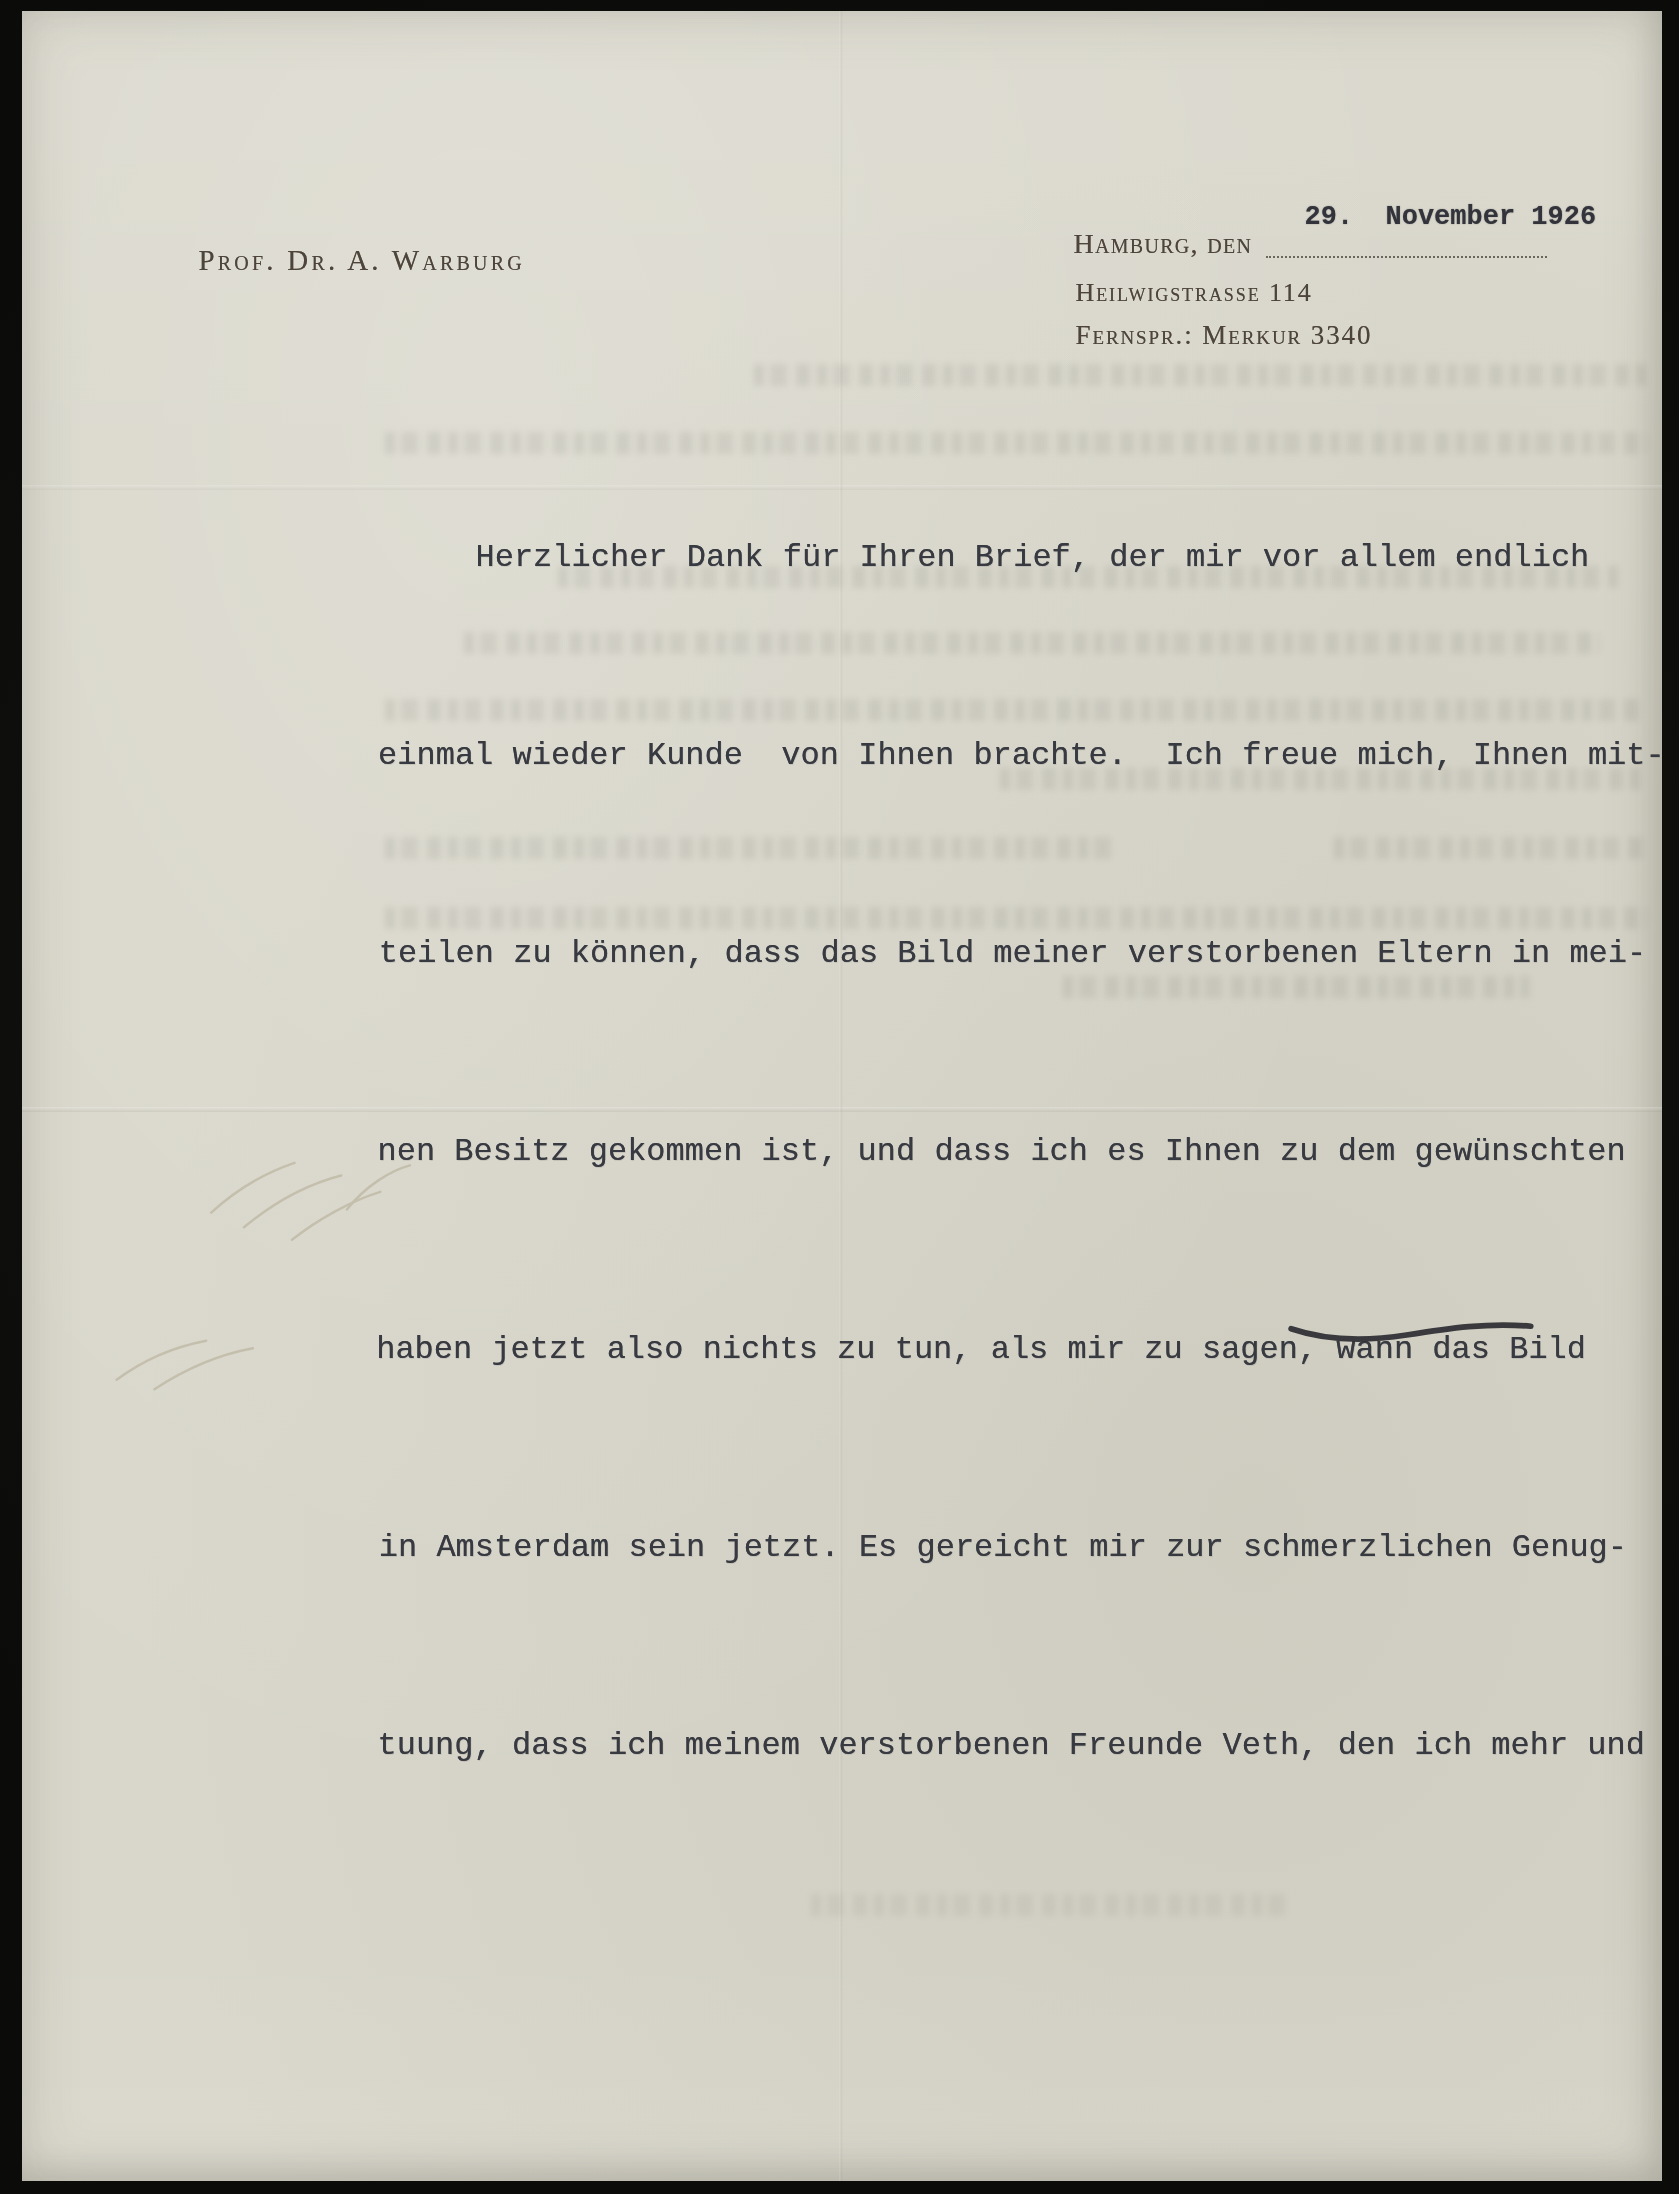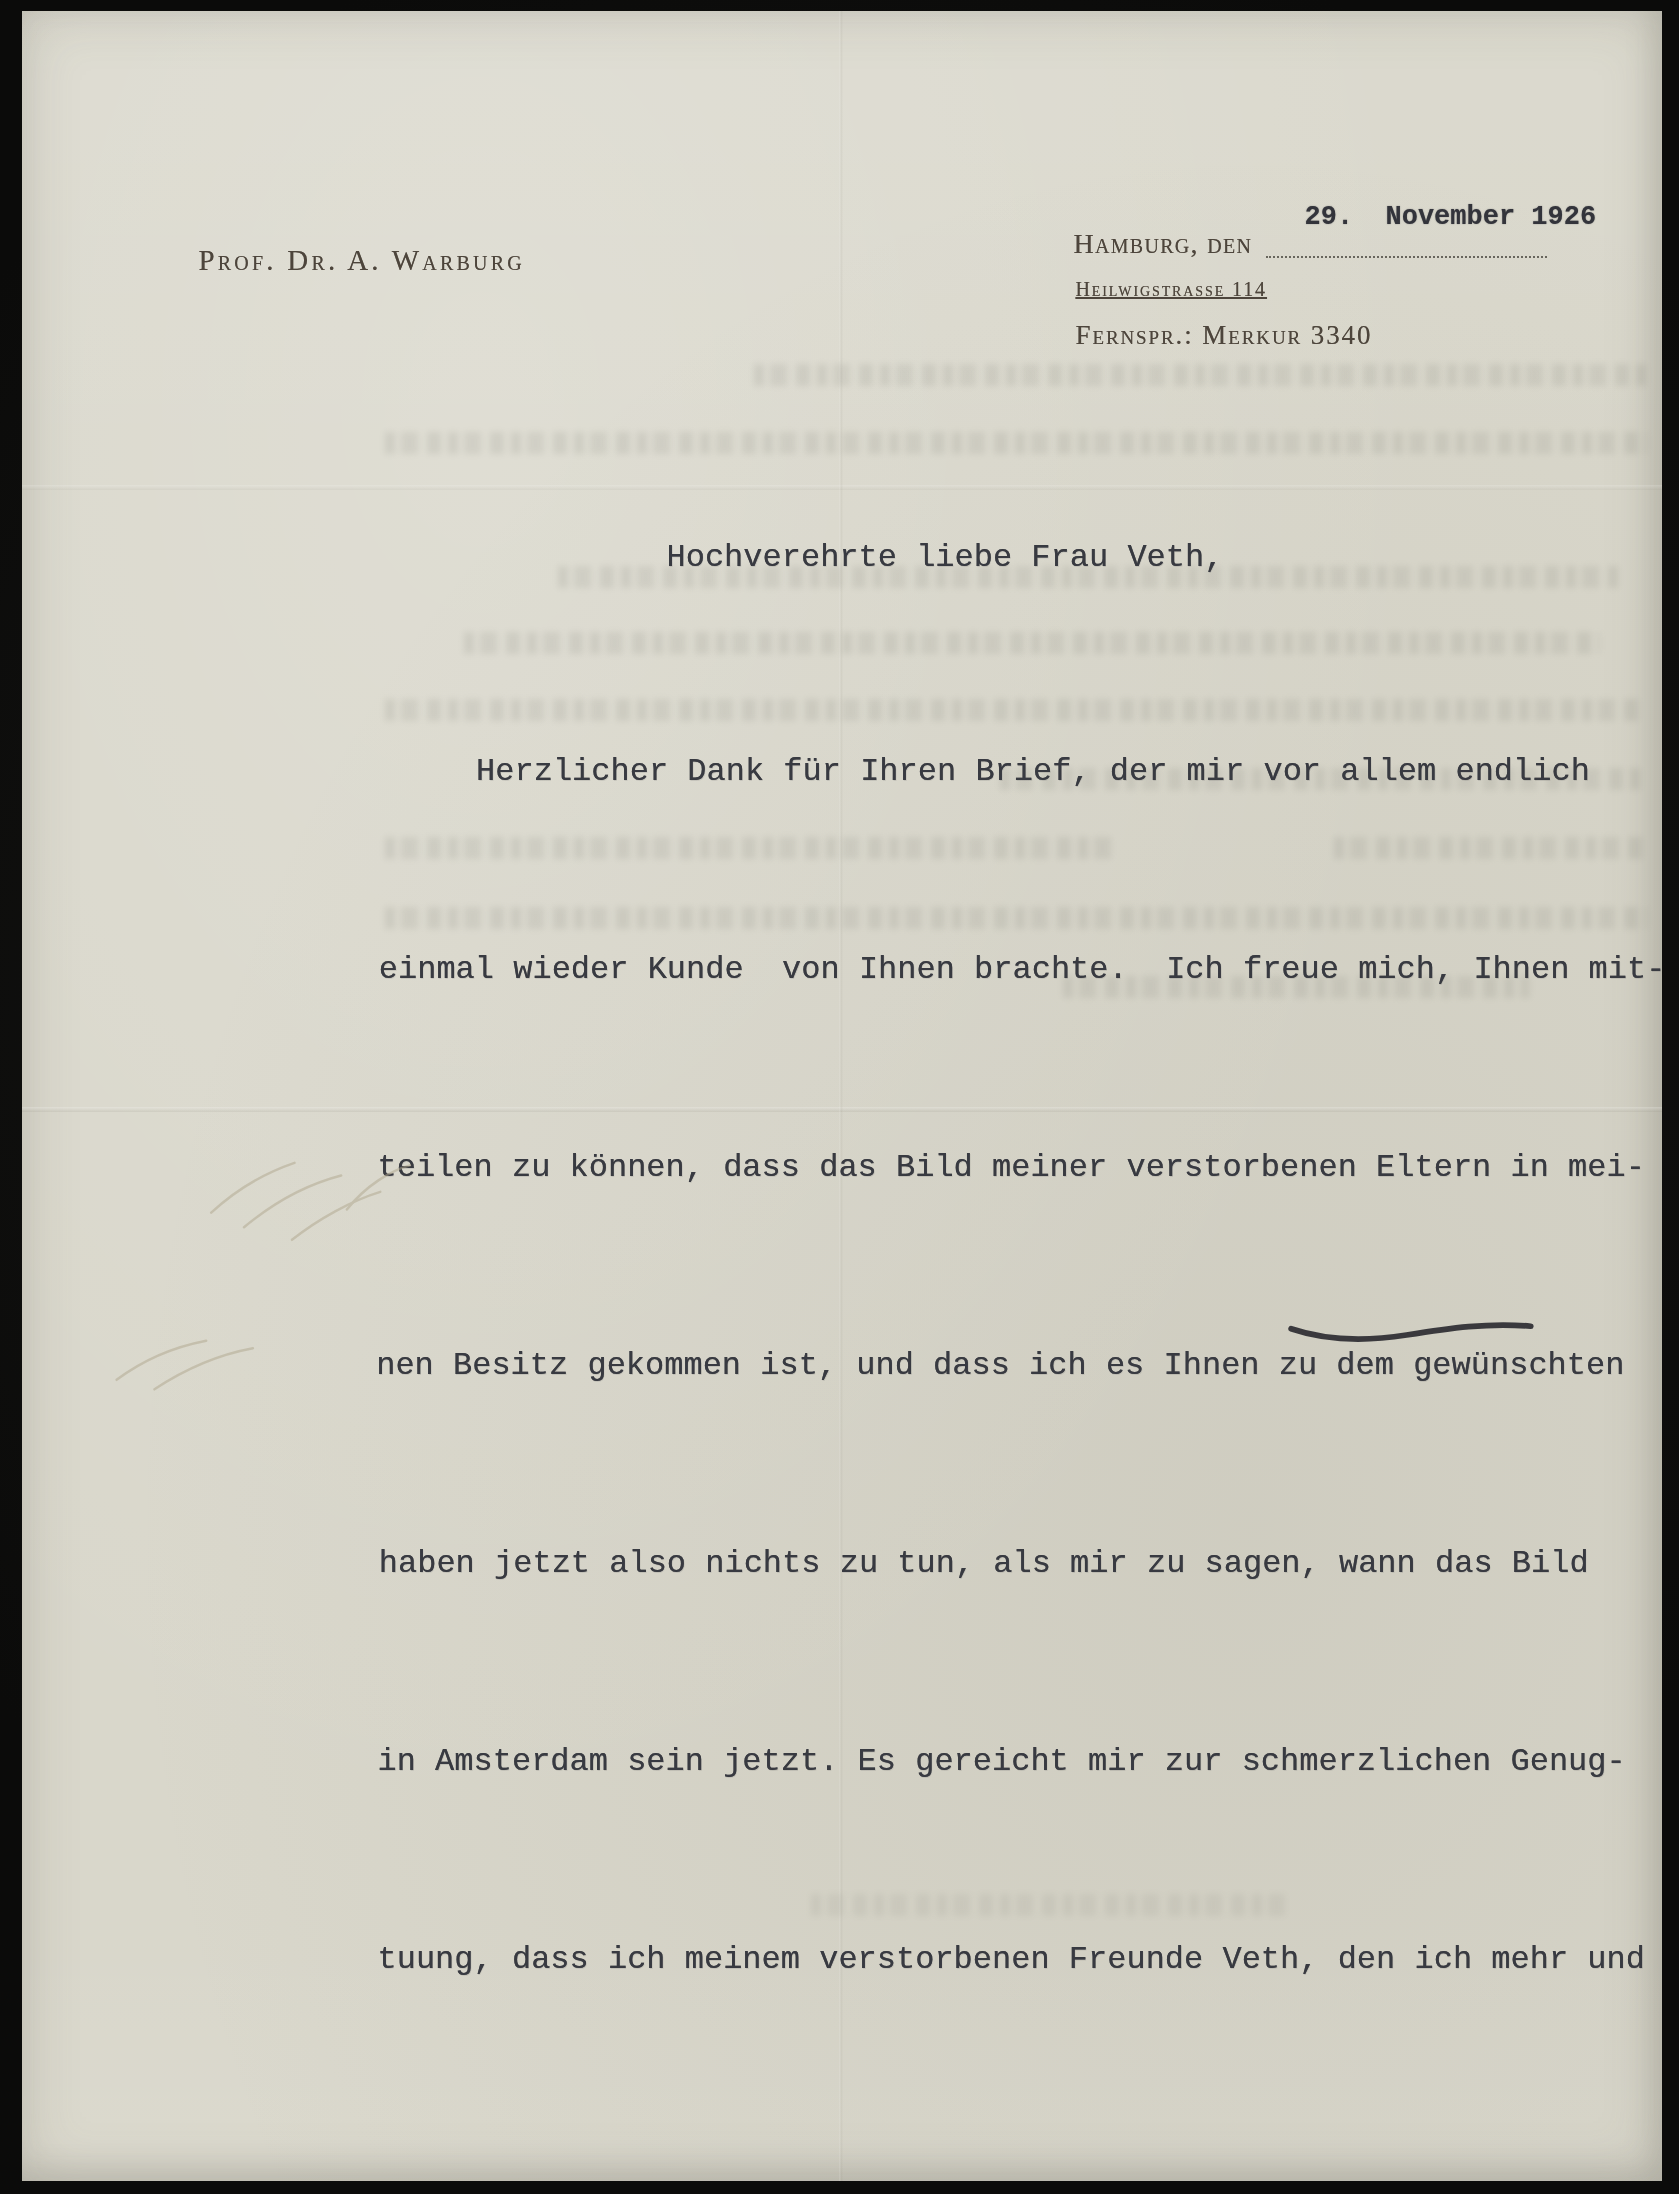"Heilwigstrasse 114" .street { font-size: 20px -> 26px; text-decoration: underline -> none }
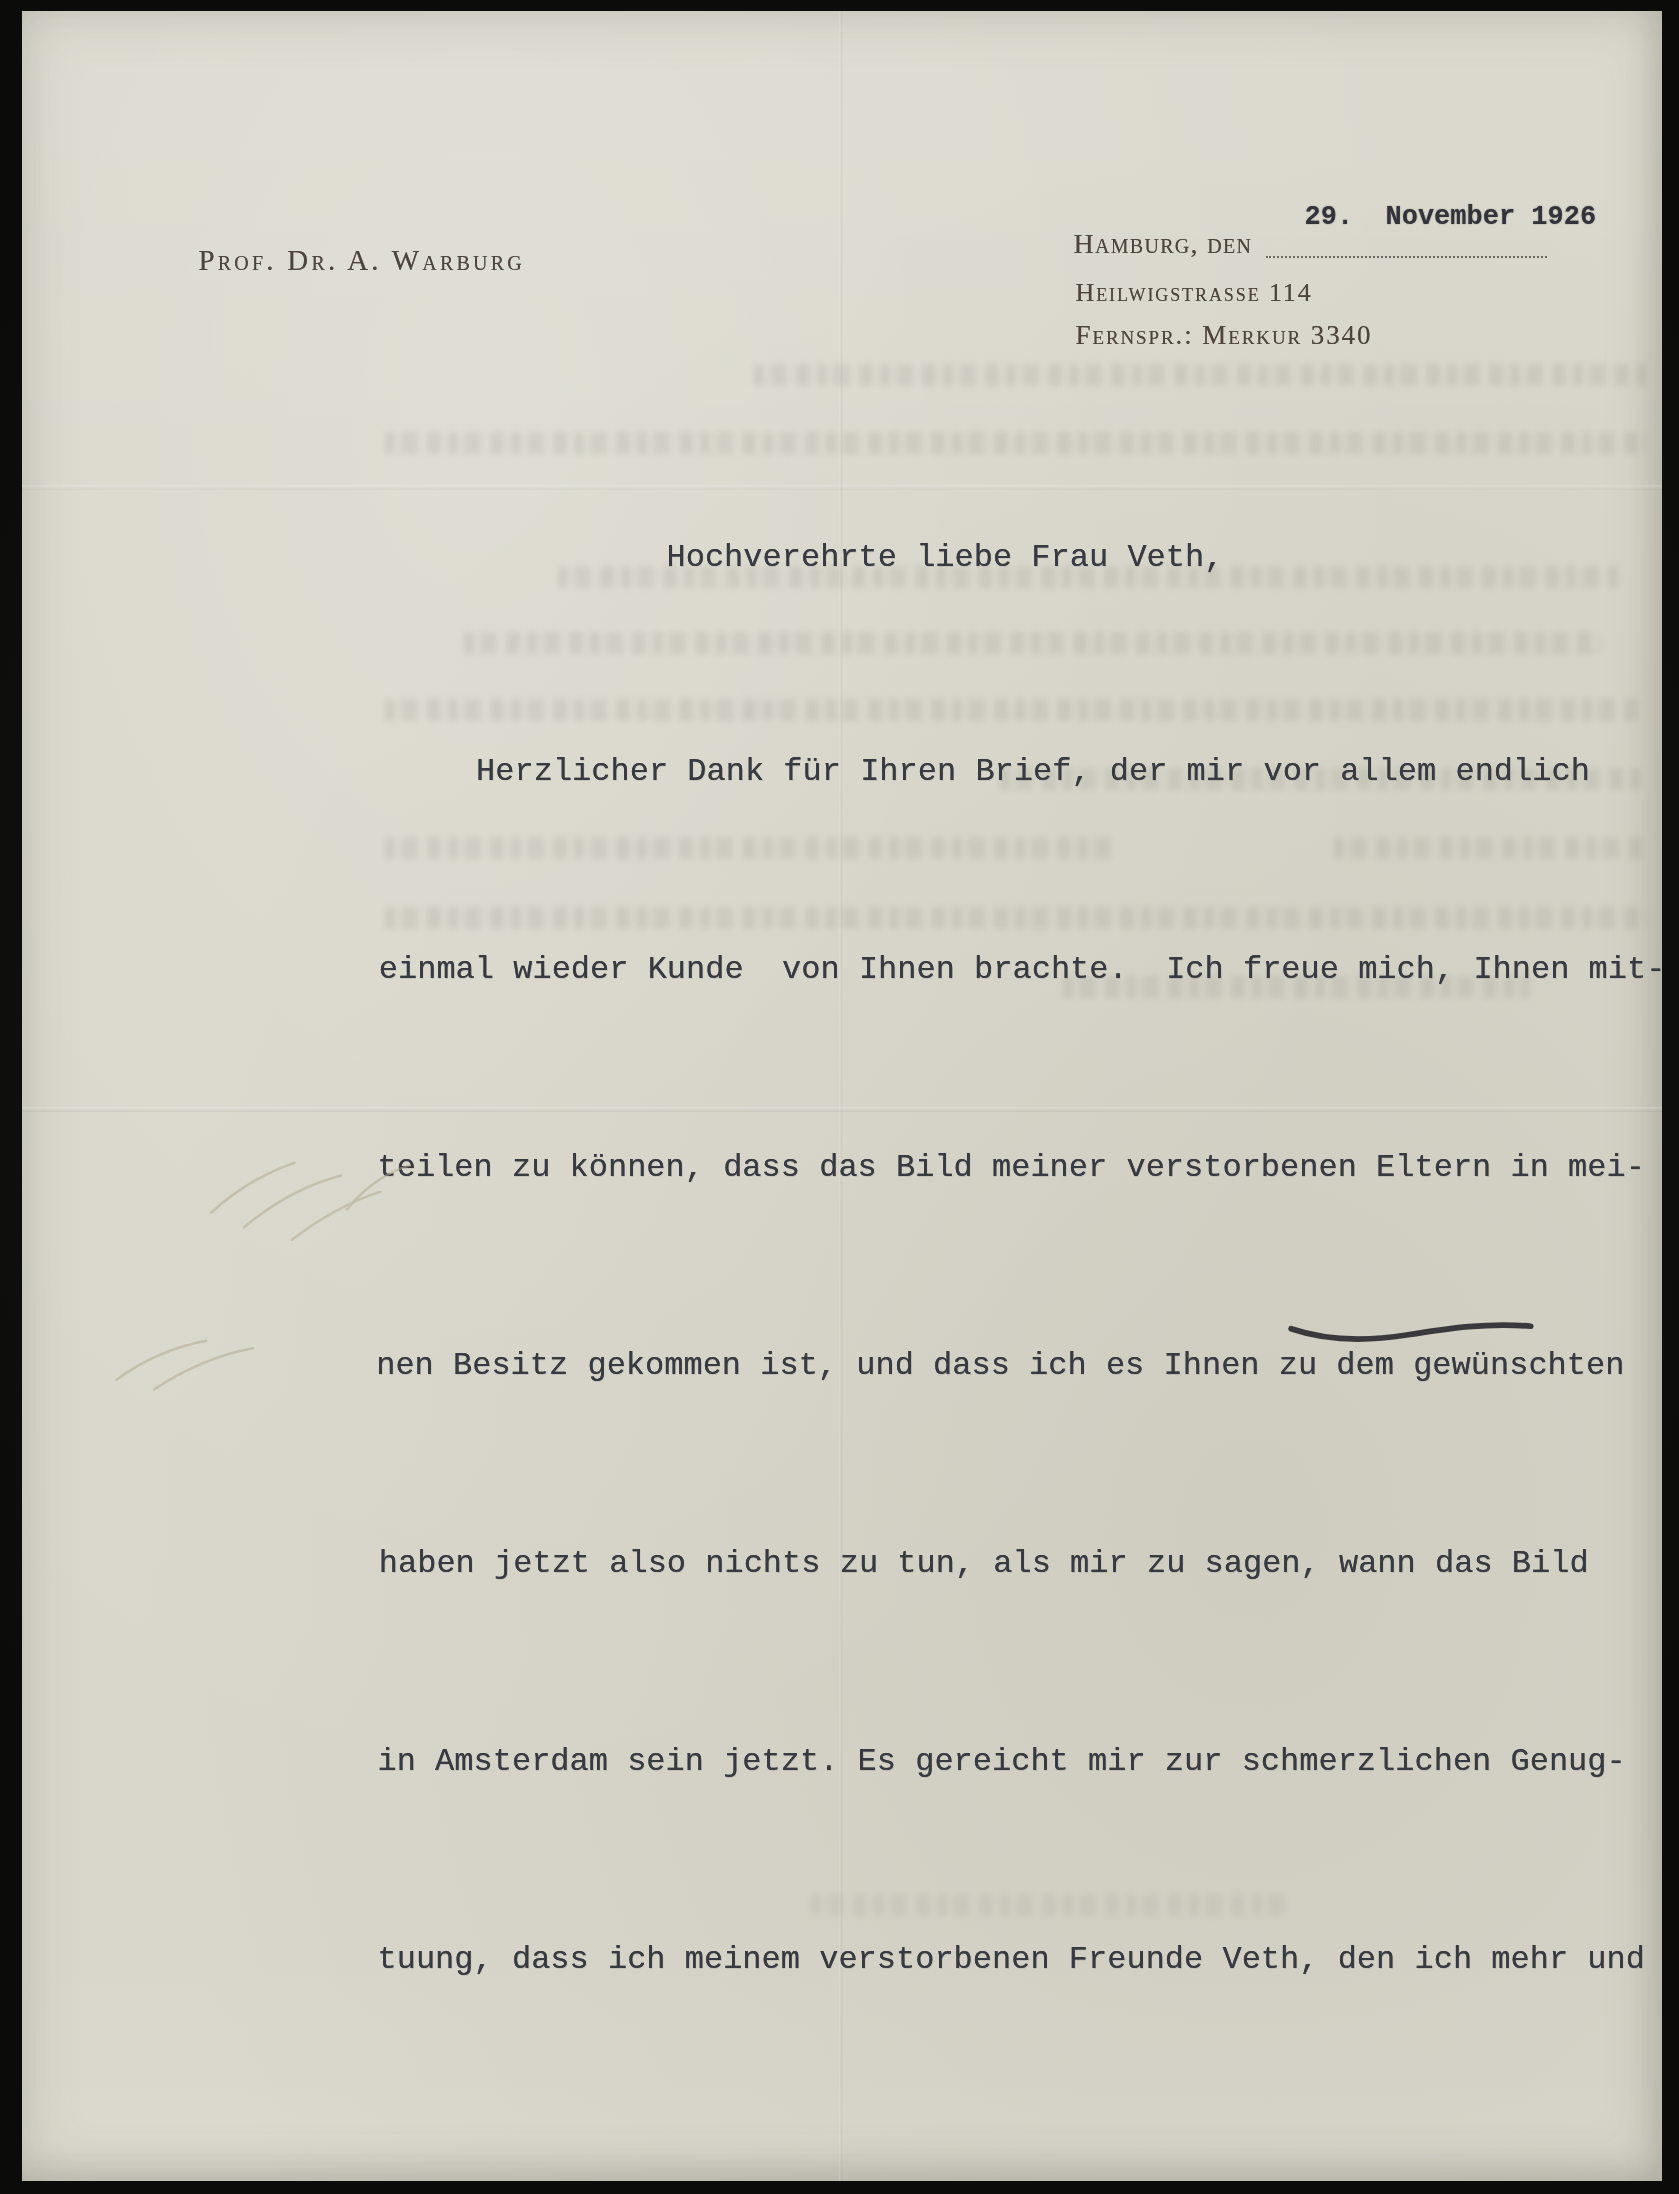"Hochverehrte liebe Frau Veth," div.line { html: <div>Hochverehrte liebe Frau Veth,</div> -> none }
